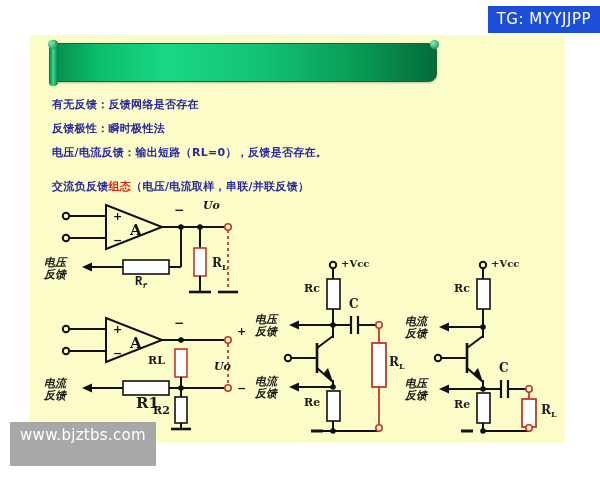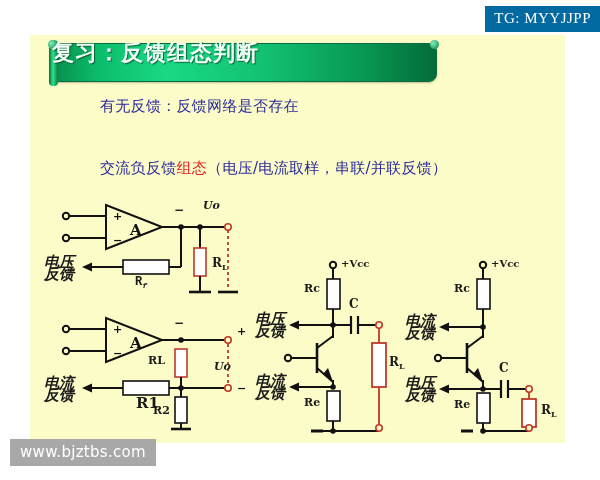"TG: MYYJJPP" #wm-top { background: #0369a1 -> #1d4ed8; font-family: Liberation Serif, serif -> none }
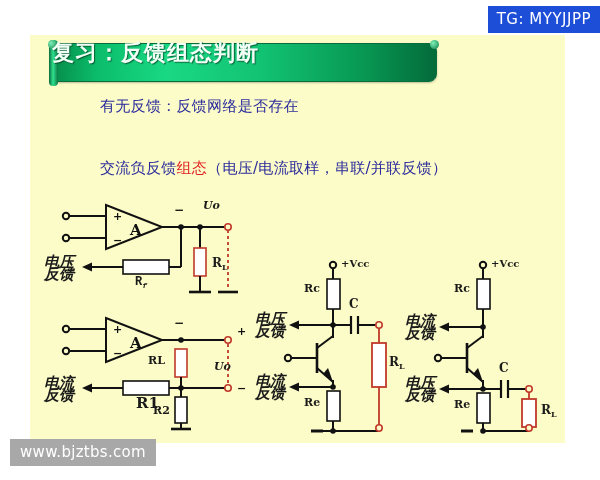"复习：反馈组态判断" div { html: <div>复习：反馈组态判断</div> -> none }
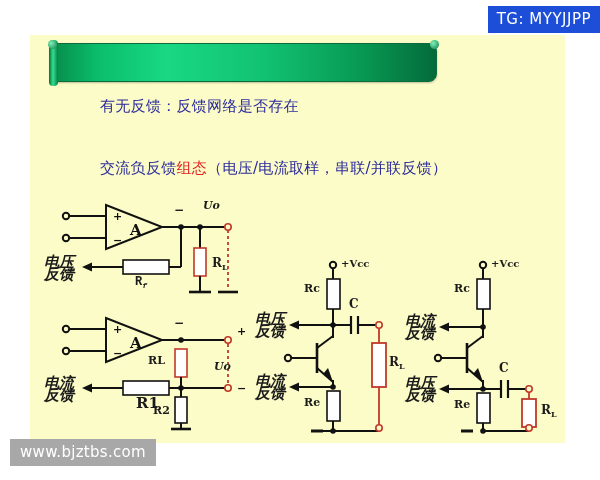"有无反馈：反馈网络是否存在" .tline { font-size: 15px -> 11px; font-weight: normal -> bold; margin-left: 48px -> none }
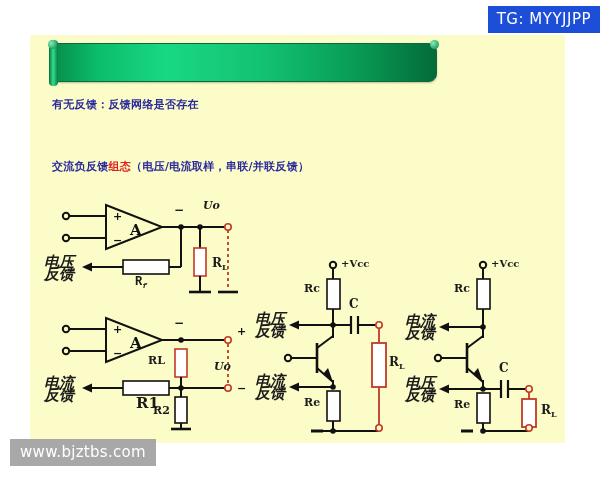"反馈极性：瞬时极性法" div.tline { html: none -> <div>反馈极性：瞬时极性法</div> }
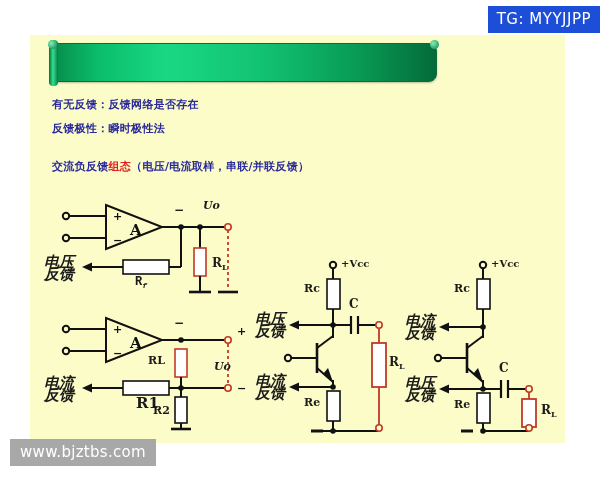"电压/电流反馈：输出短路（RL=0），反馈是否存在。" div.tline { html: none -> <div>电压/电流反馈：输出短路（RL=0），反馈是否存在。</div> }
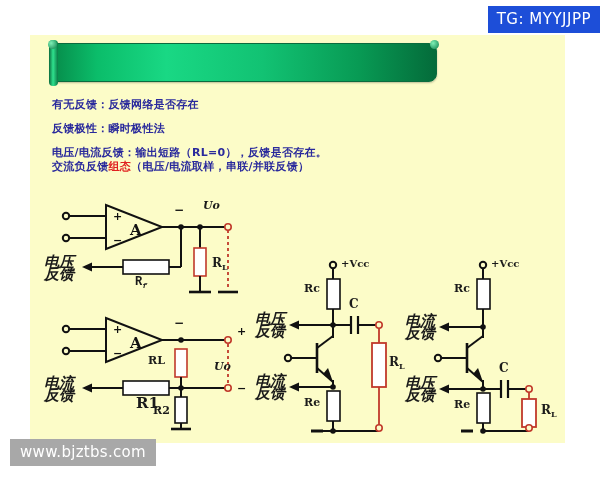"交流负反馈组态（电压/电流取样，串联/并联反馈）" #line3 { top: 124px -> 144px }
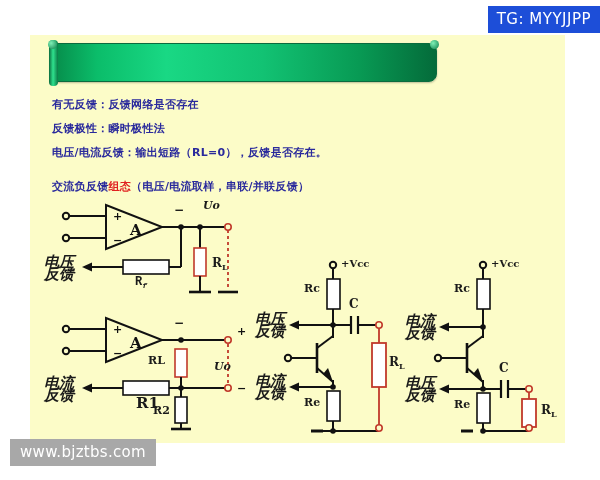"电压" .lbl.cn { font-size: 15px -> 11px }
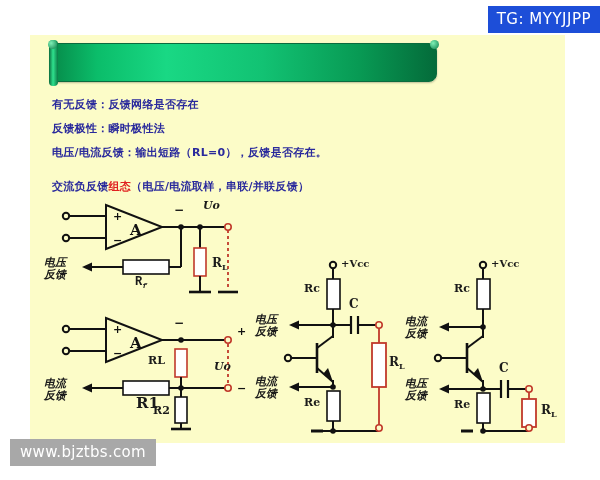"www.bjztbs.com" #wm-bottom { padding: 4px 10px 5px 10px -> 4px 10px 22px 10px }
